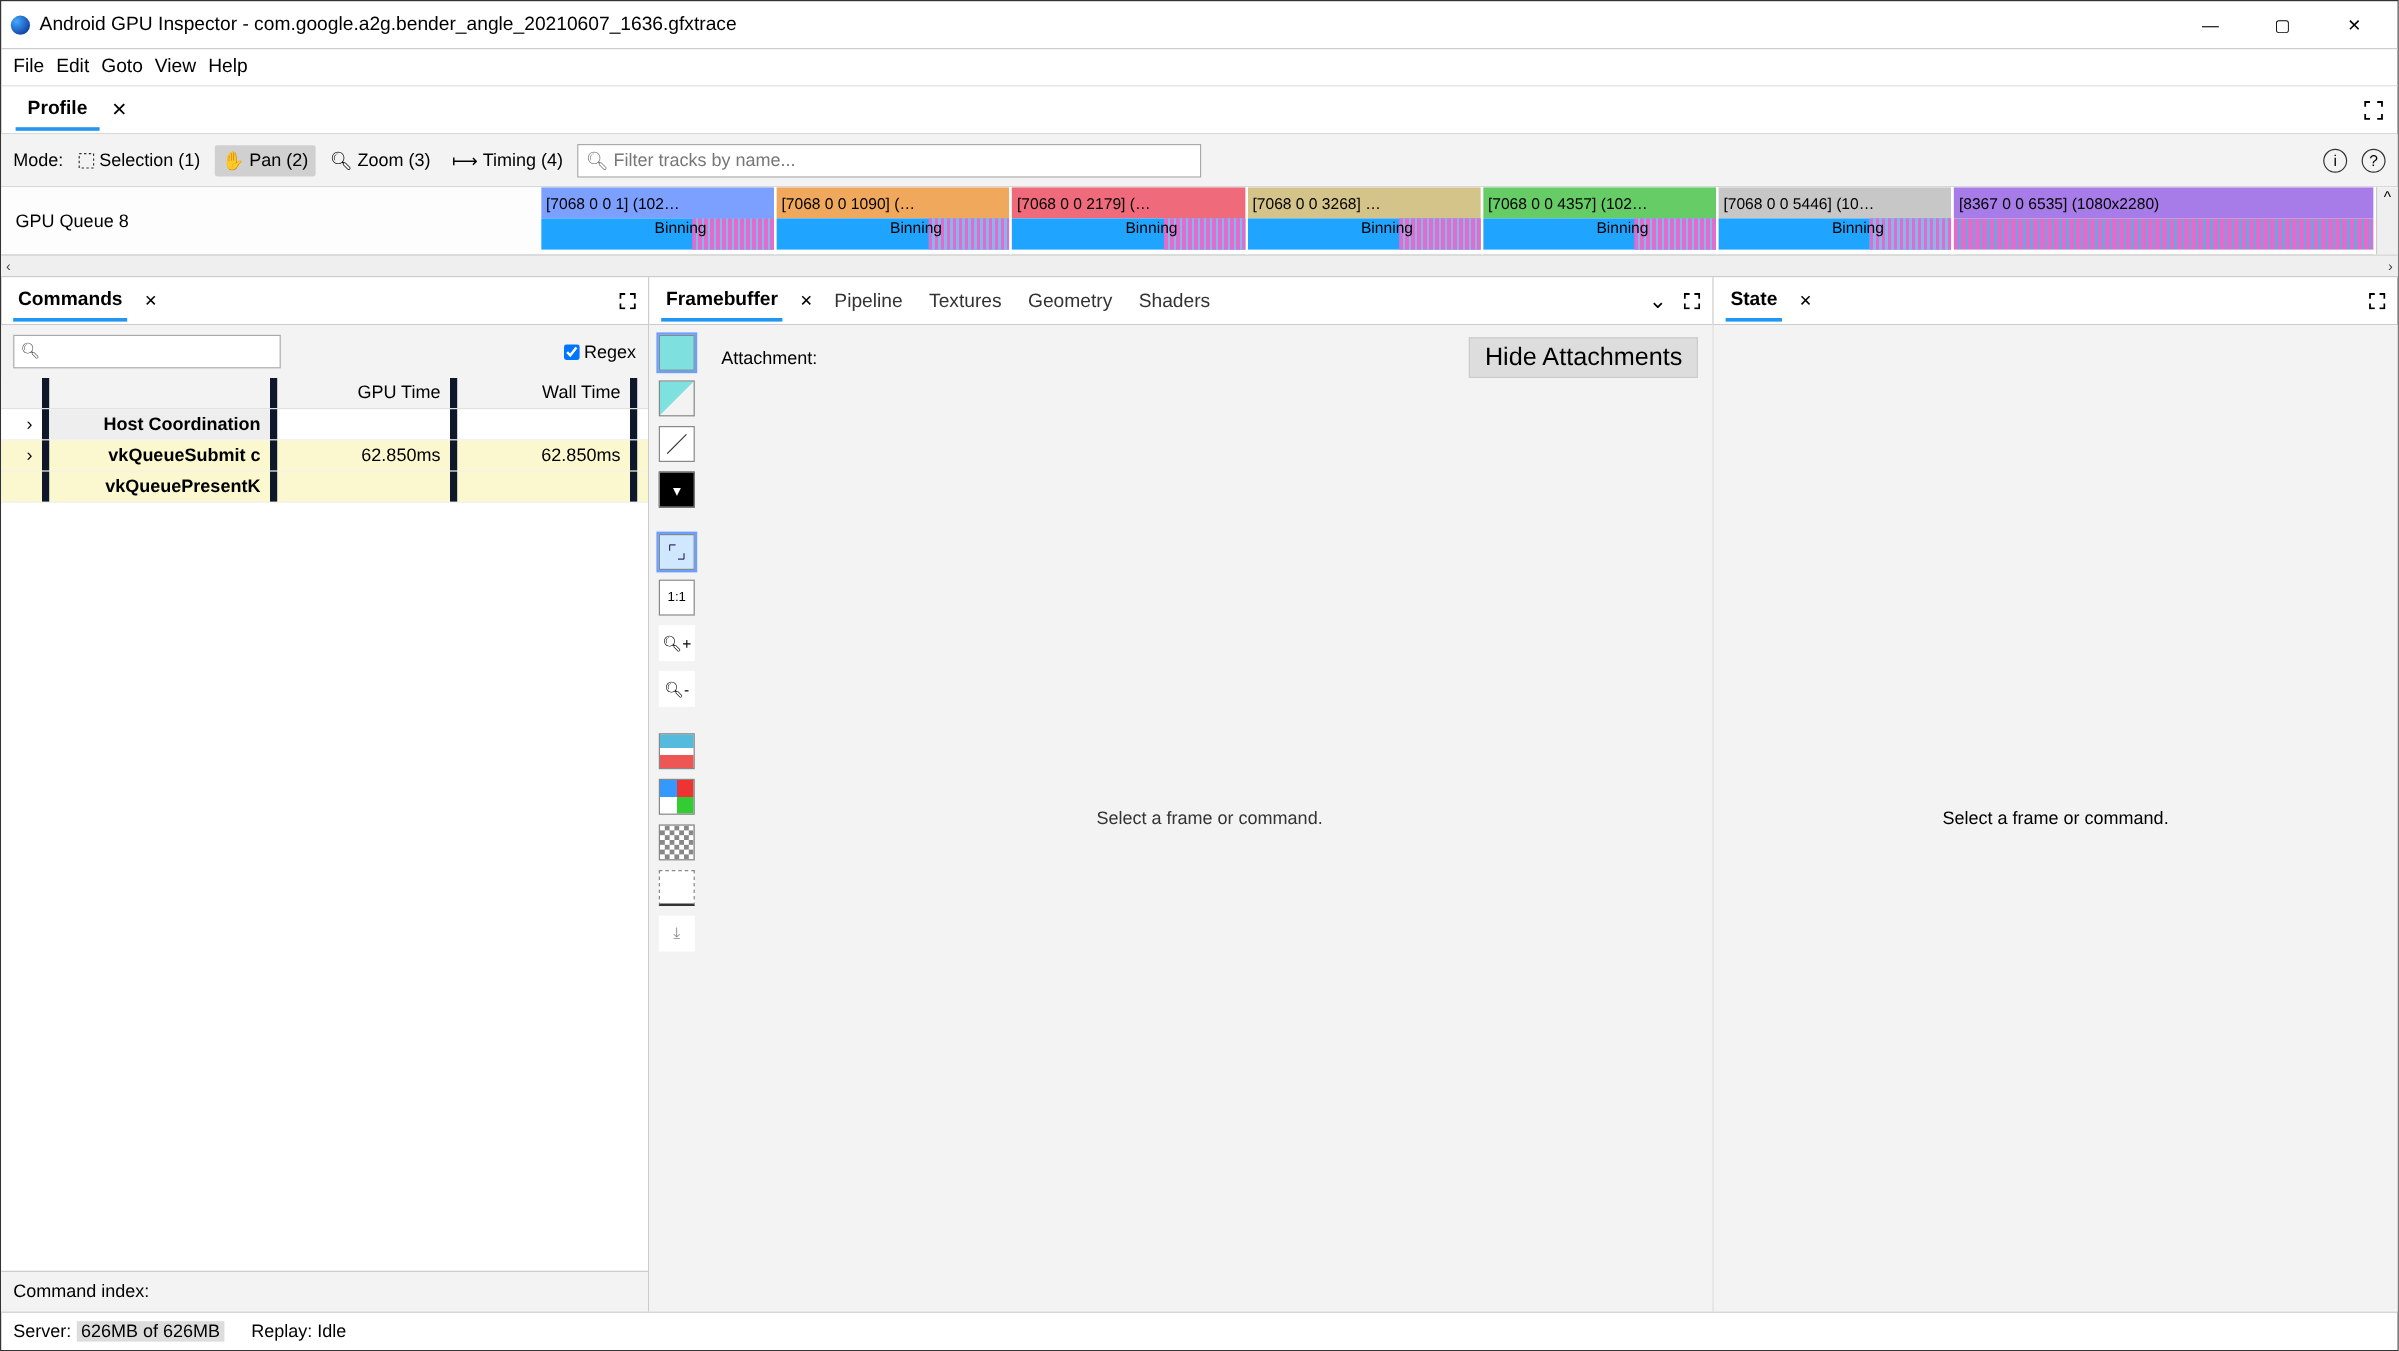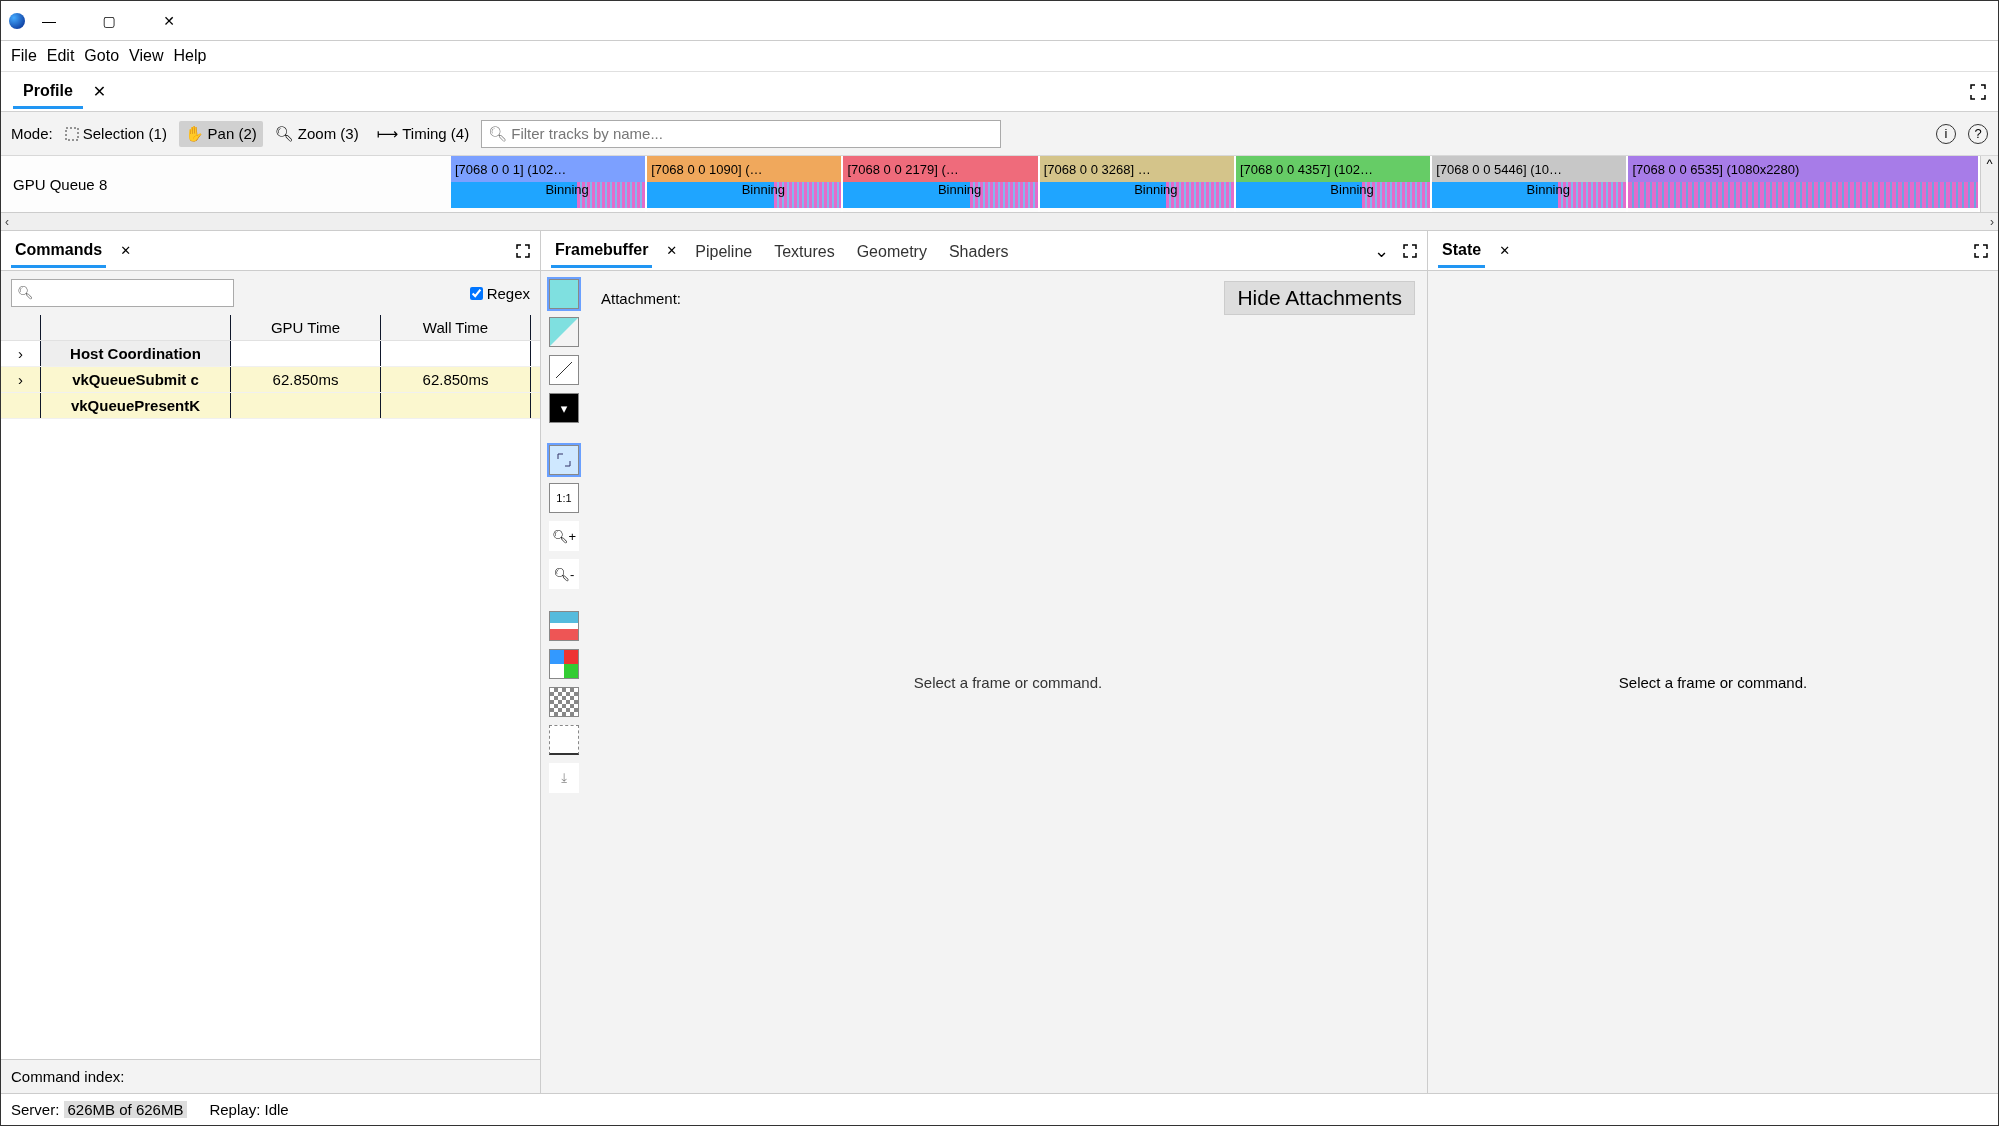"Android GPU Inspector -" div.title { html: none -> <div> <span>Android GPU Inspector</span> <span> - </span> <span>com.google.a2g.bender_angle_20210607_1636.gfxtrace</span> </div> }
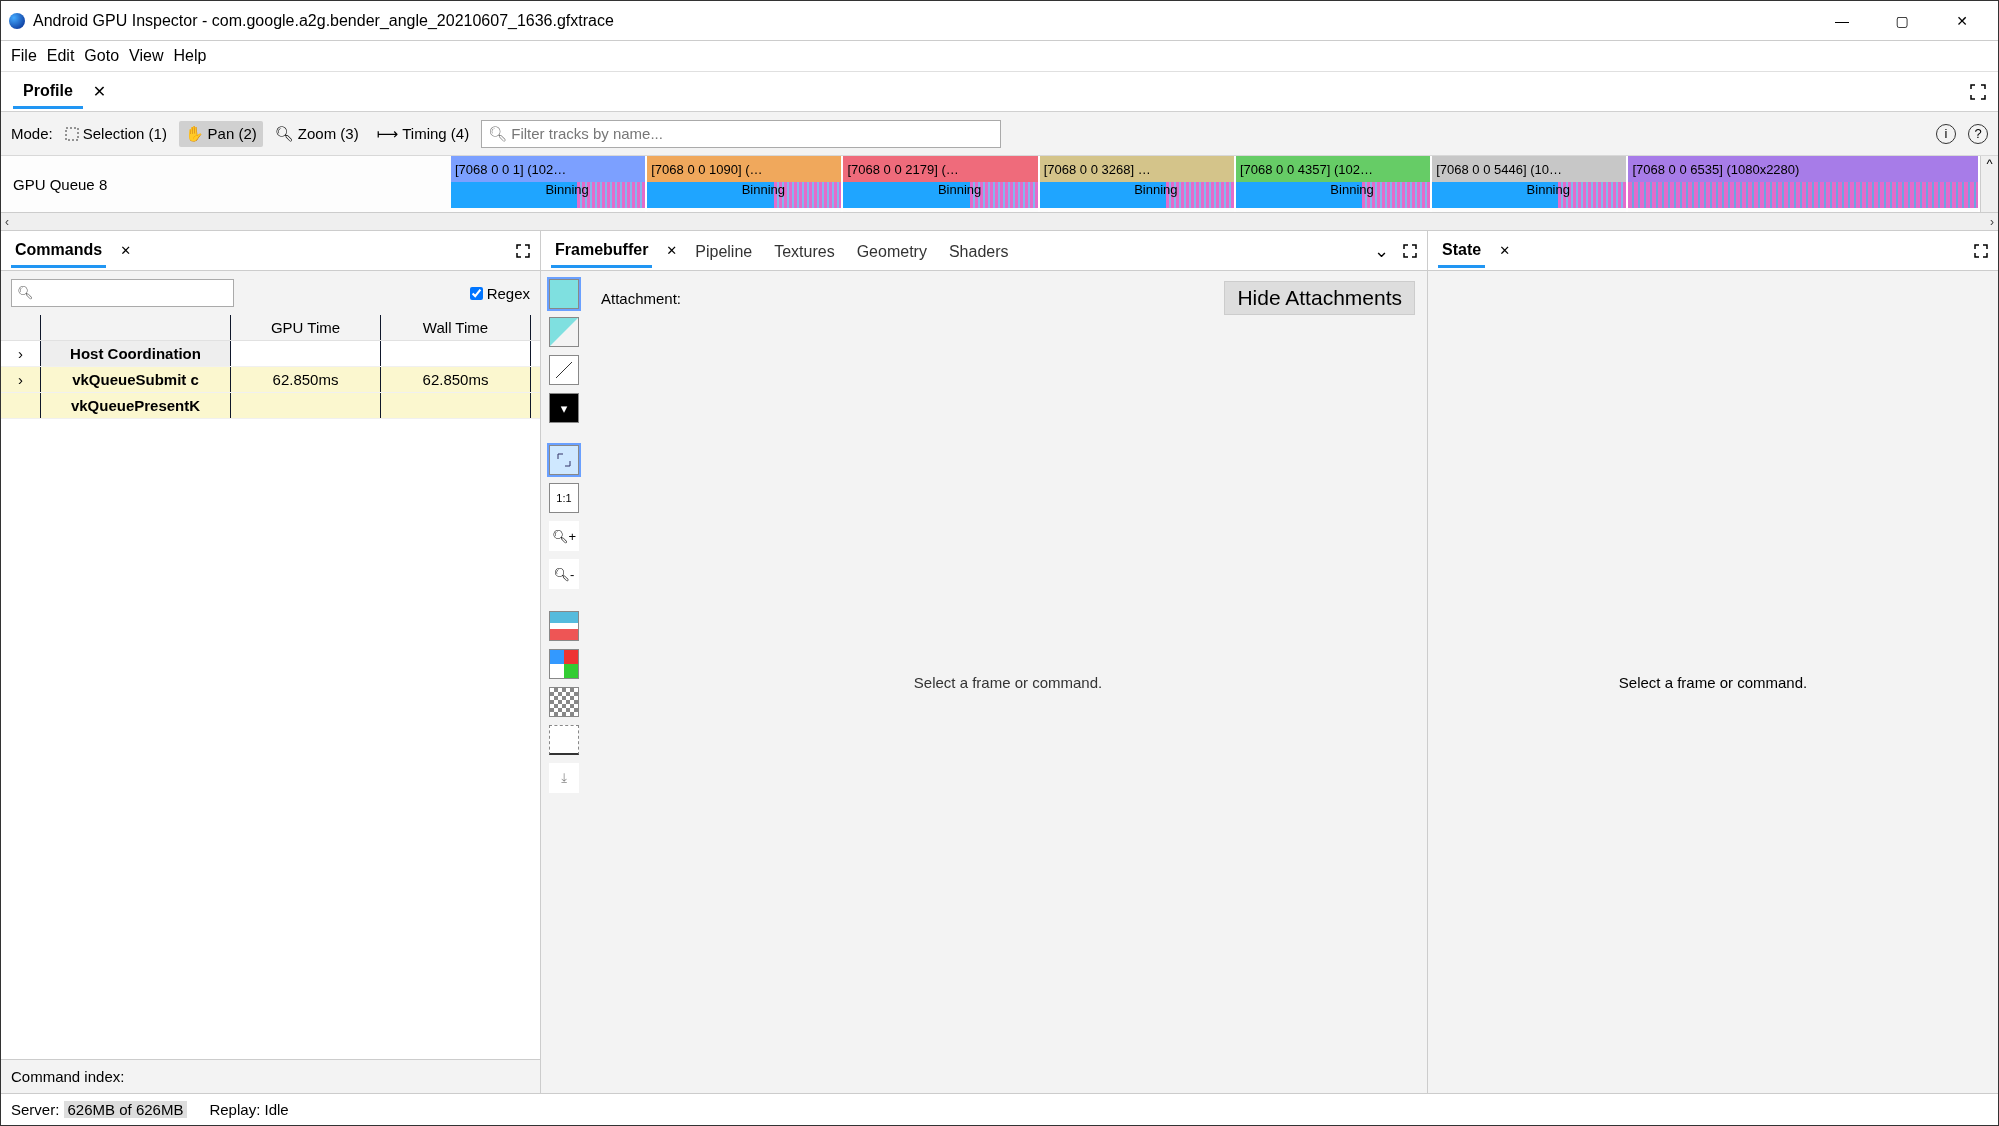"[7068 0 0 6535] (1080x2280)" div.top { text: 7068 -> 8367 }
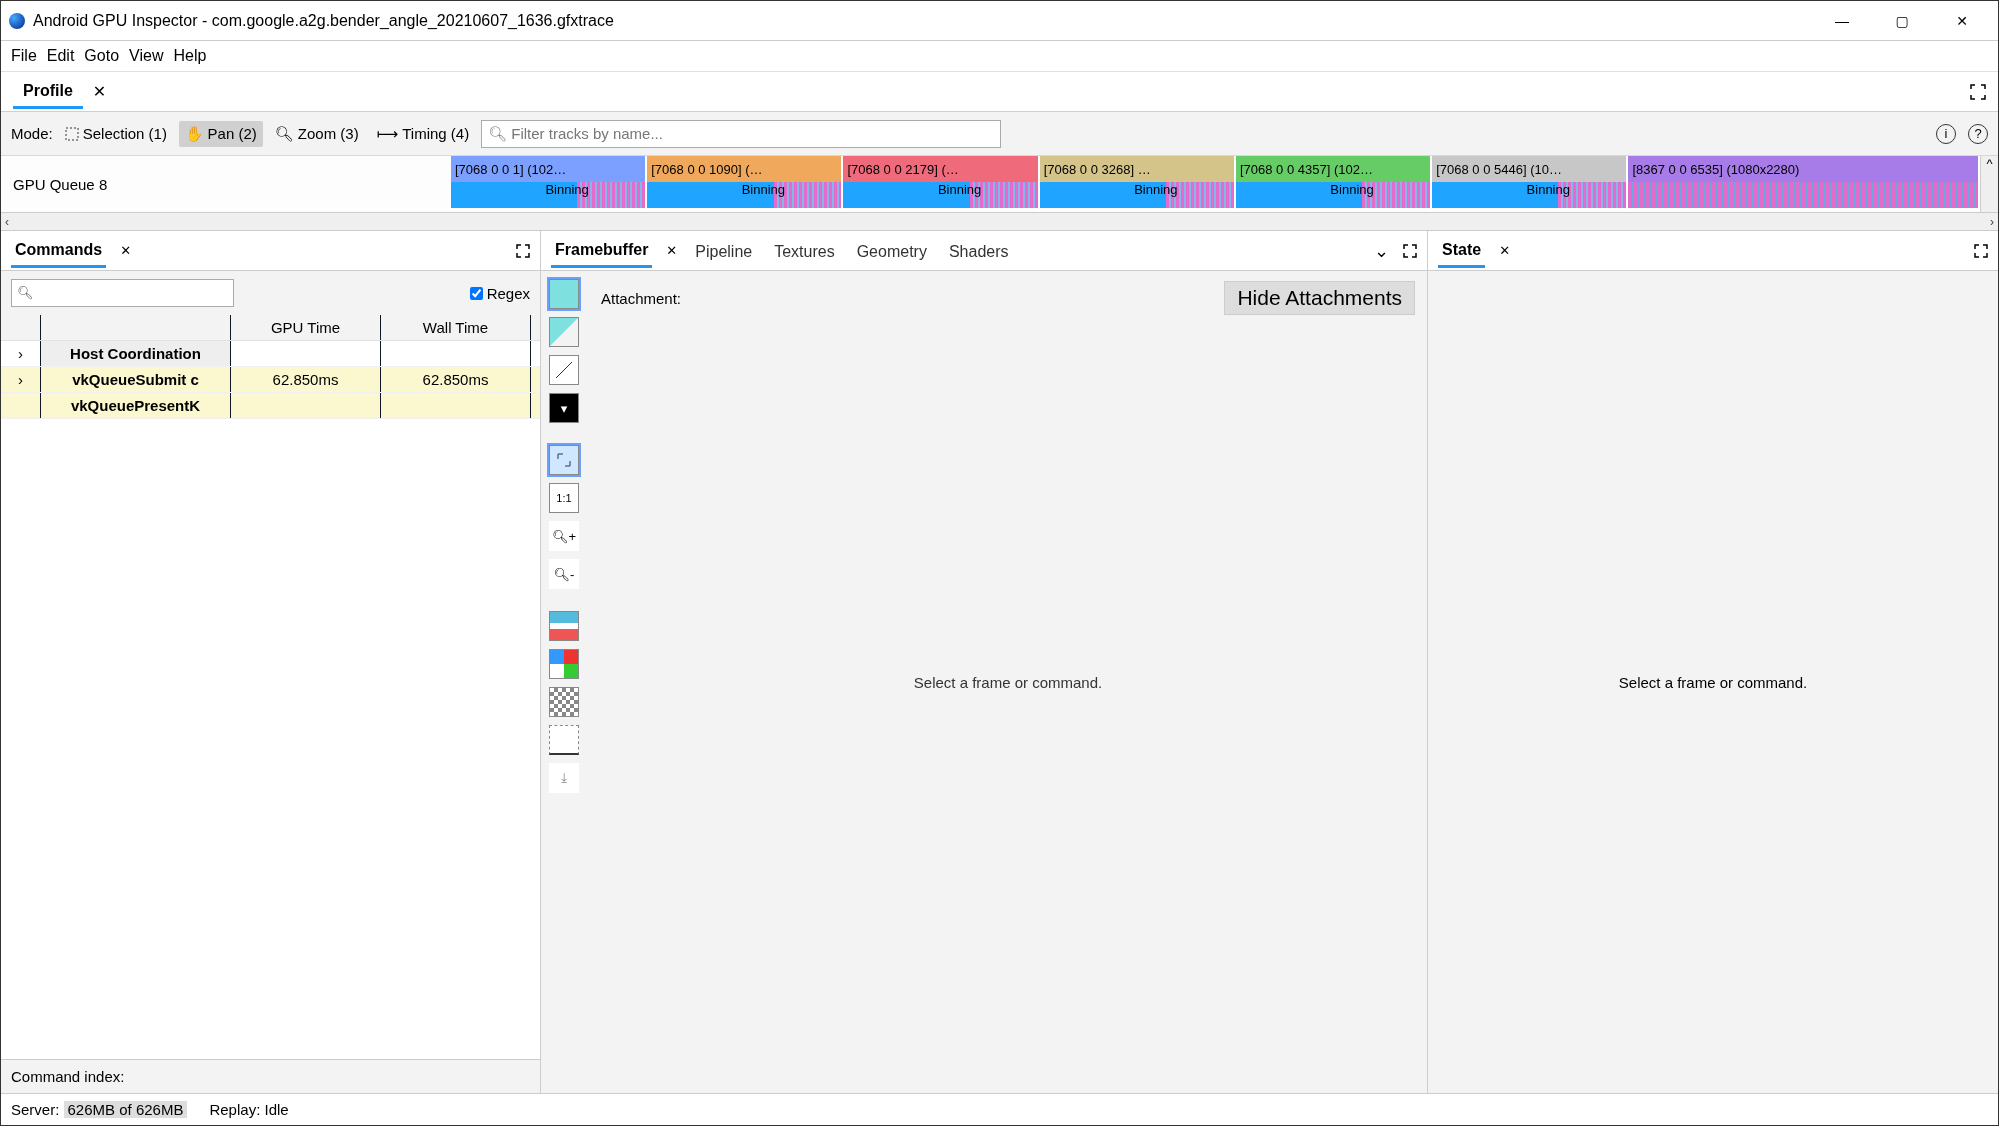"GPU Time" .cmd-table .cell { border-right: 1px solid #0f172a -> 6px solid #0f172a; text-align: center -> right }
